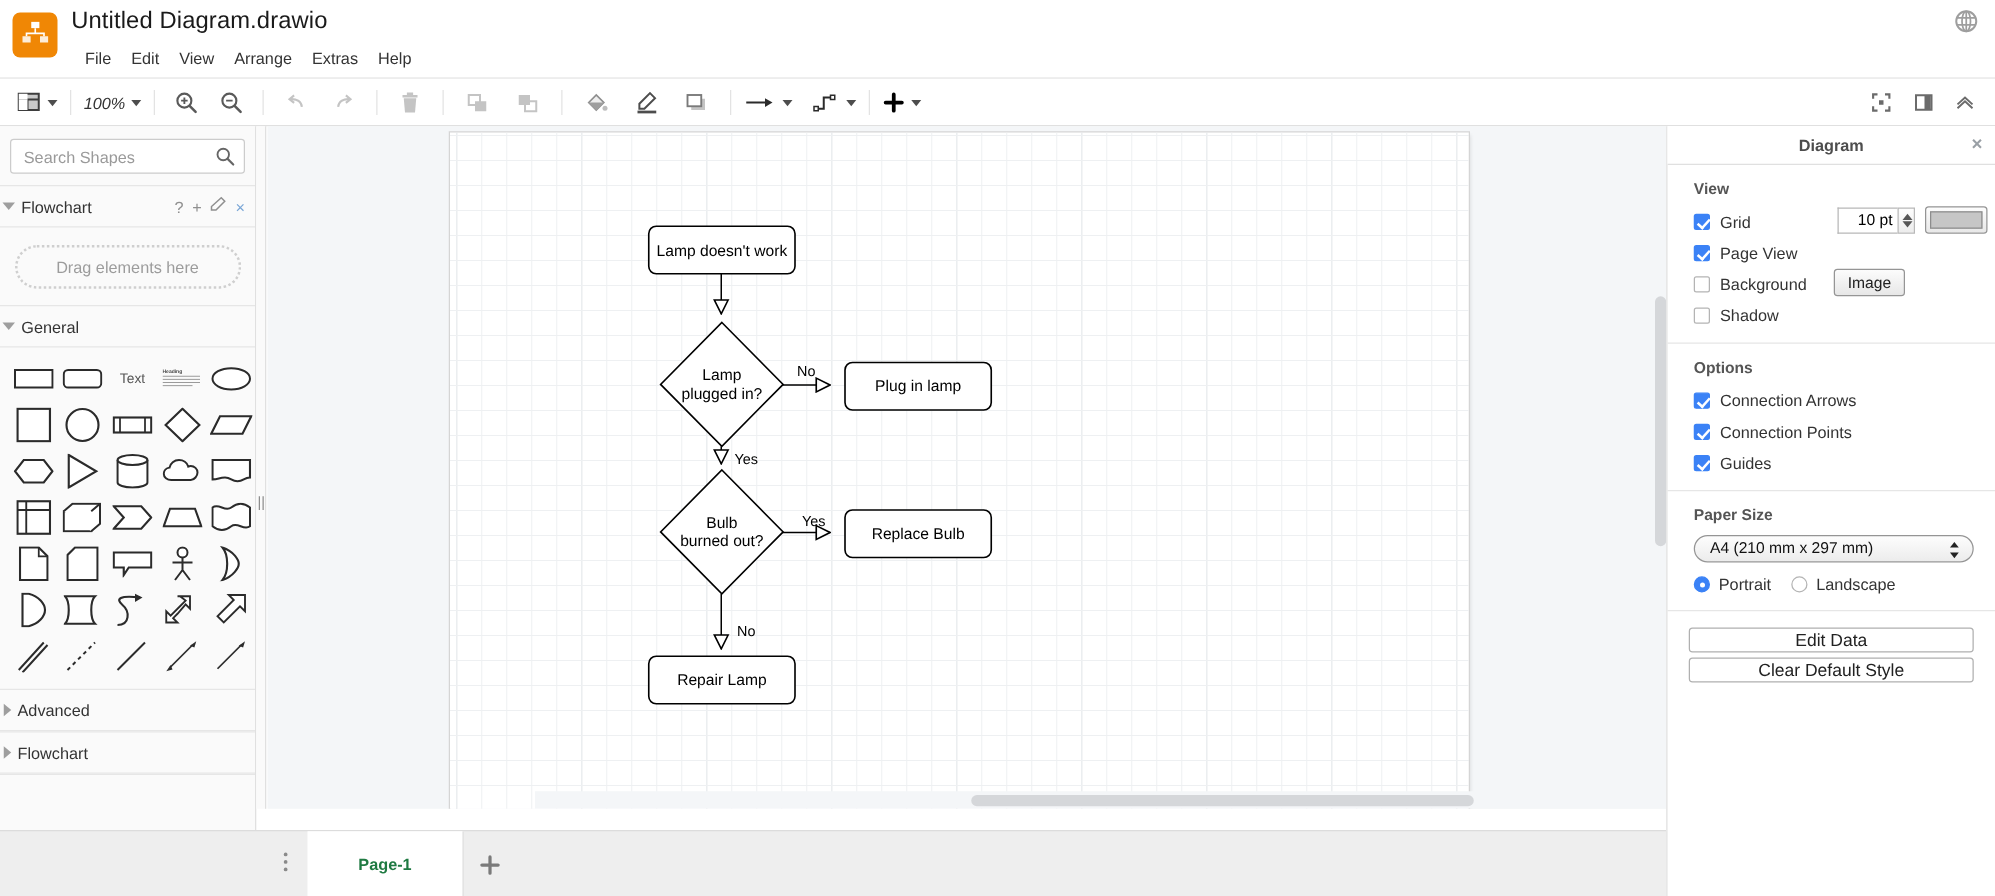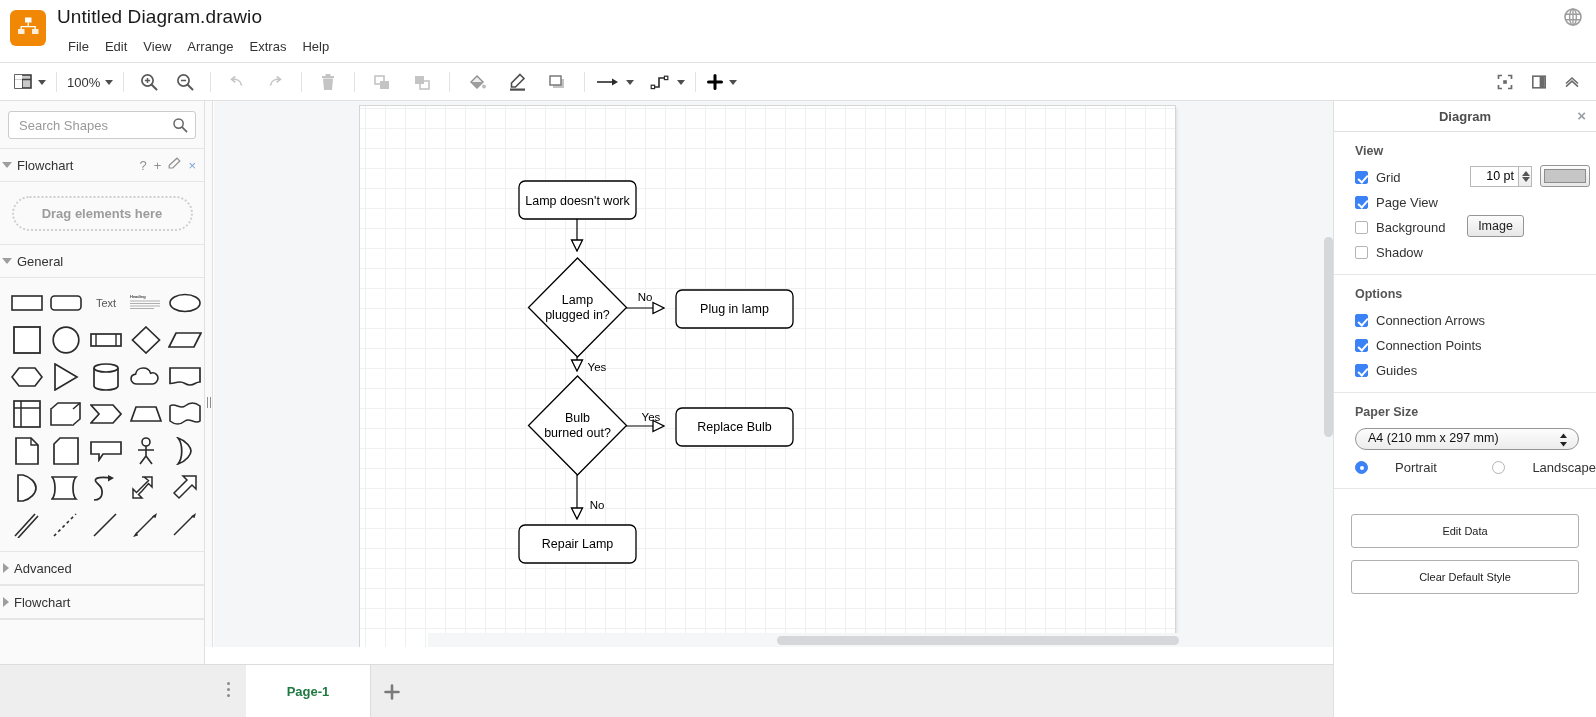"100%" .tb-group { font-style: none -> italic }
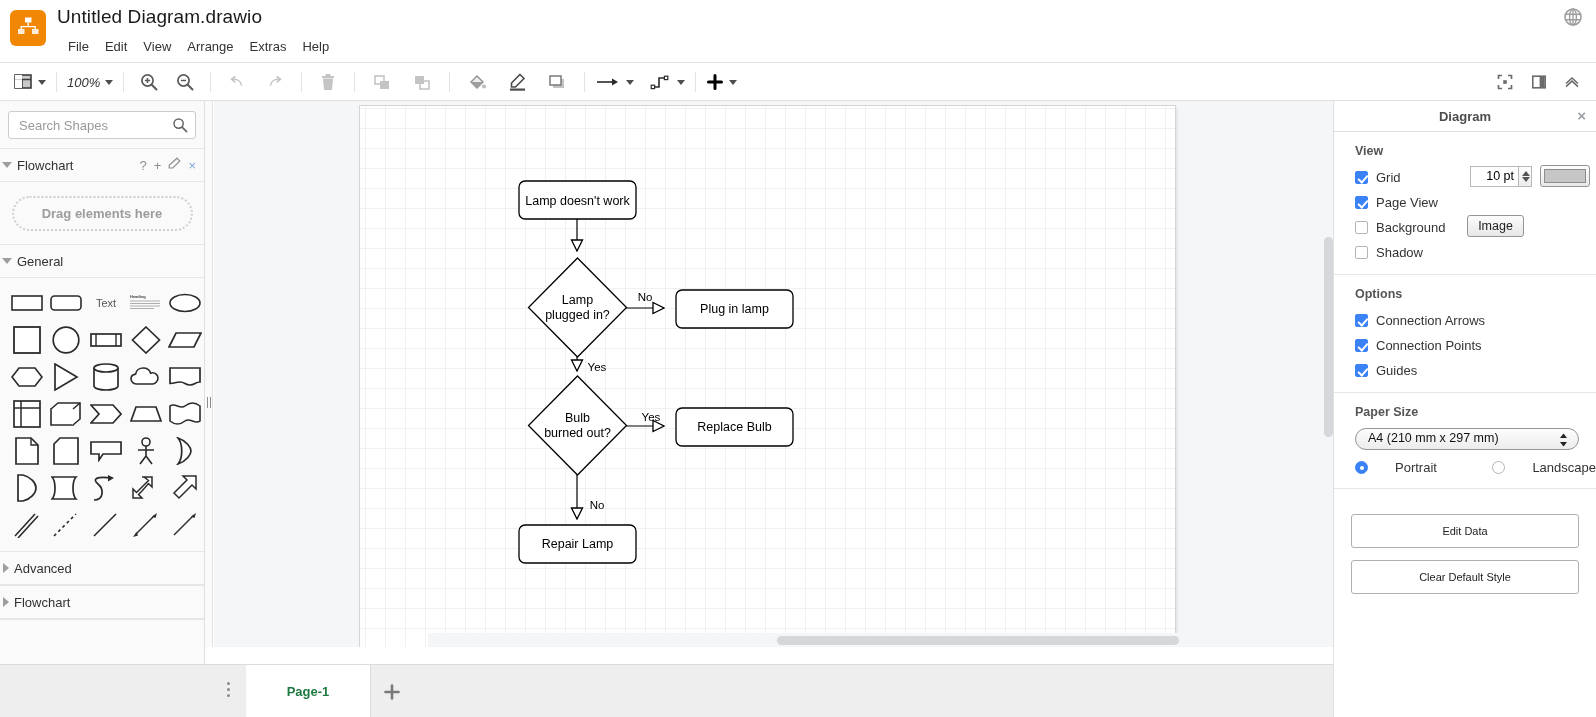"Drag elements here" .drag-zone { font-weight: bold -> none }
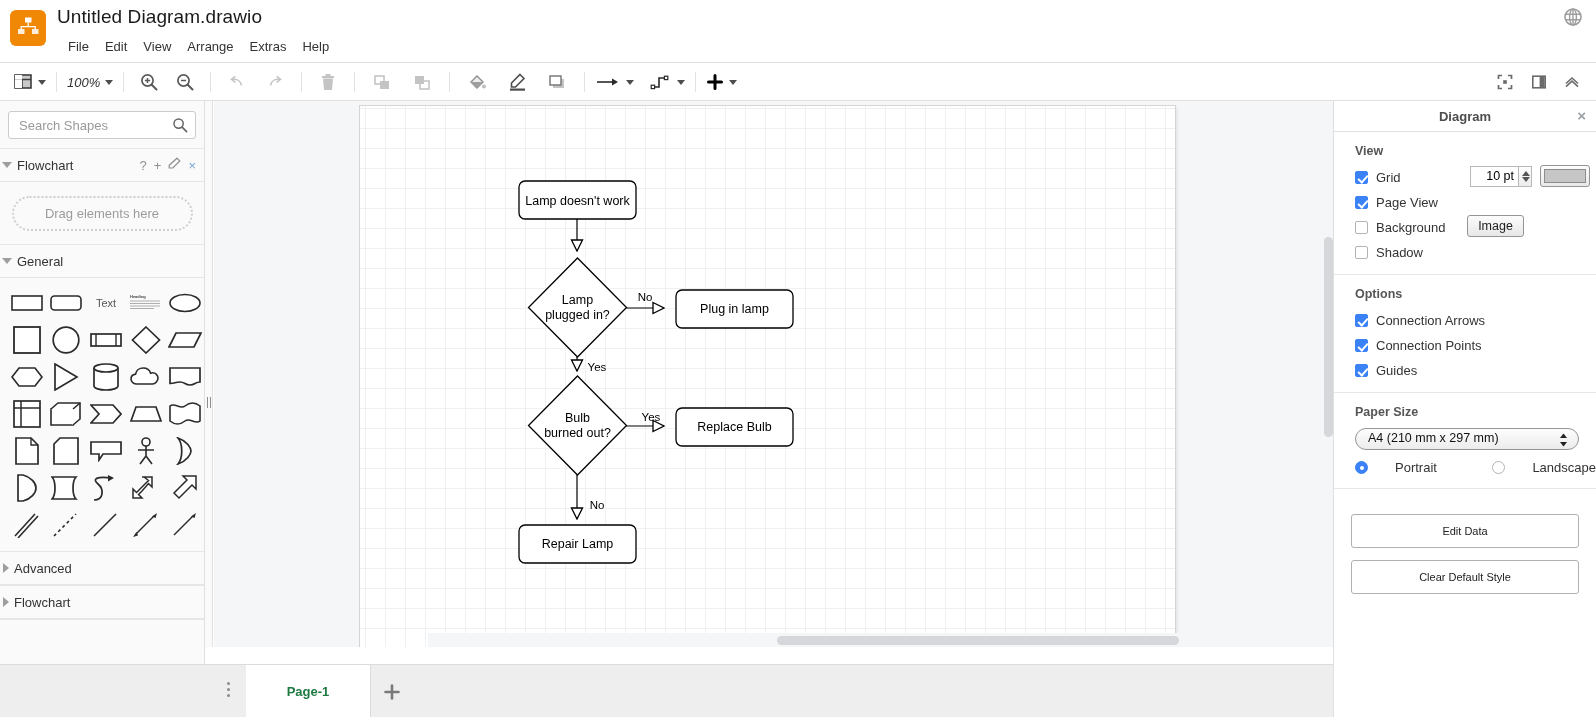"Portrait" .radio-row { gap: 20px -> none }
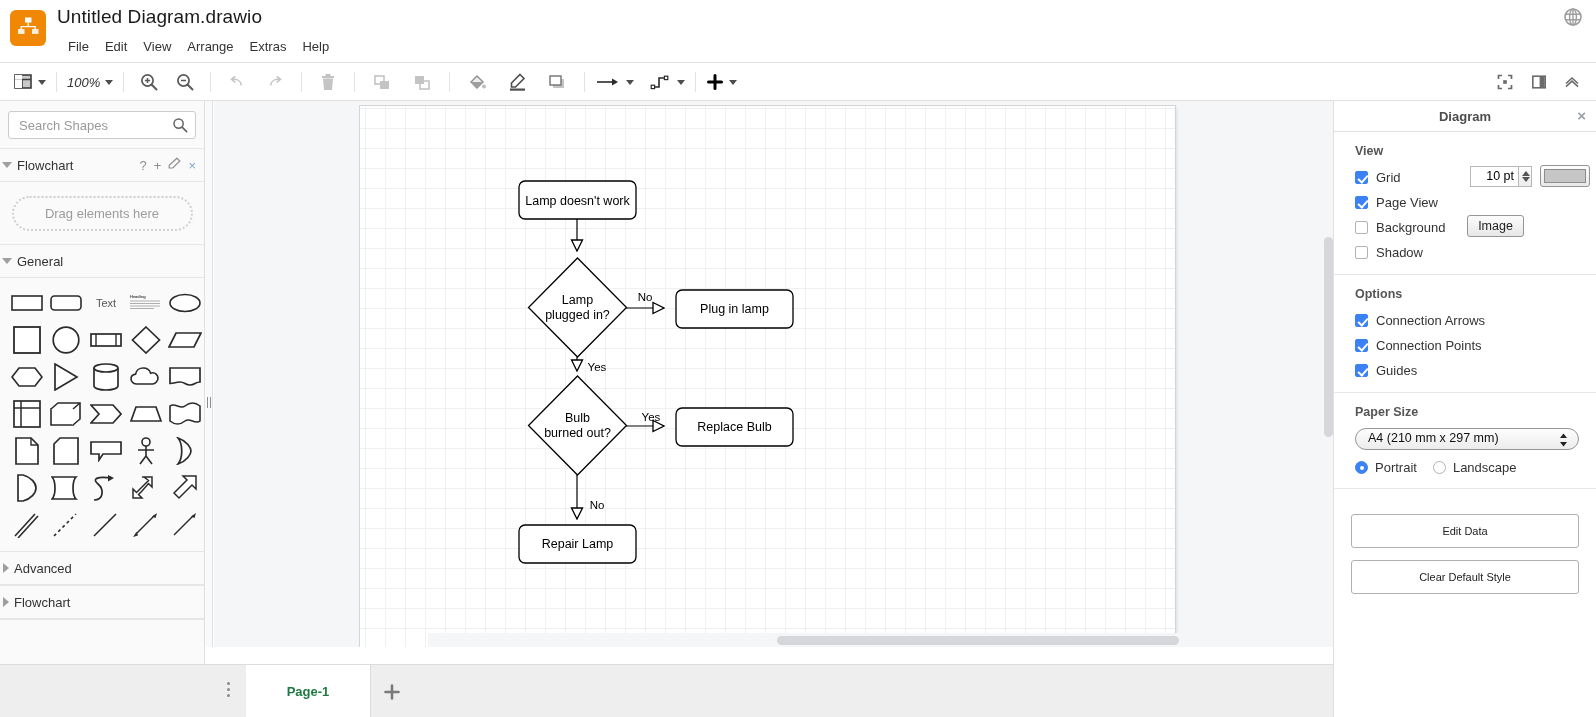"Edit Data" .wide-btn { font-size: 11px -> 14px; height: 34px -> 20px; margin: 12px 17px 4px 17px -> 0 17px 4px 17px }
